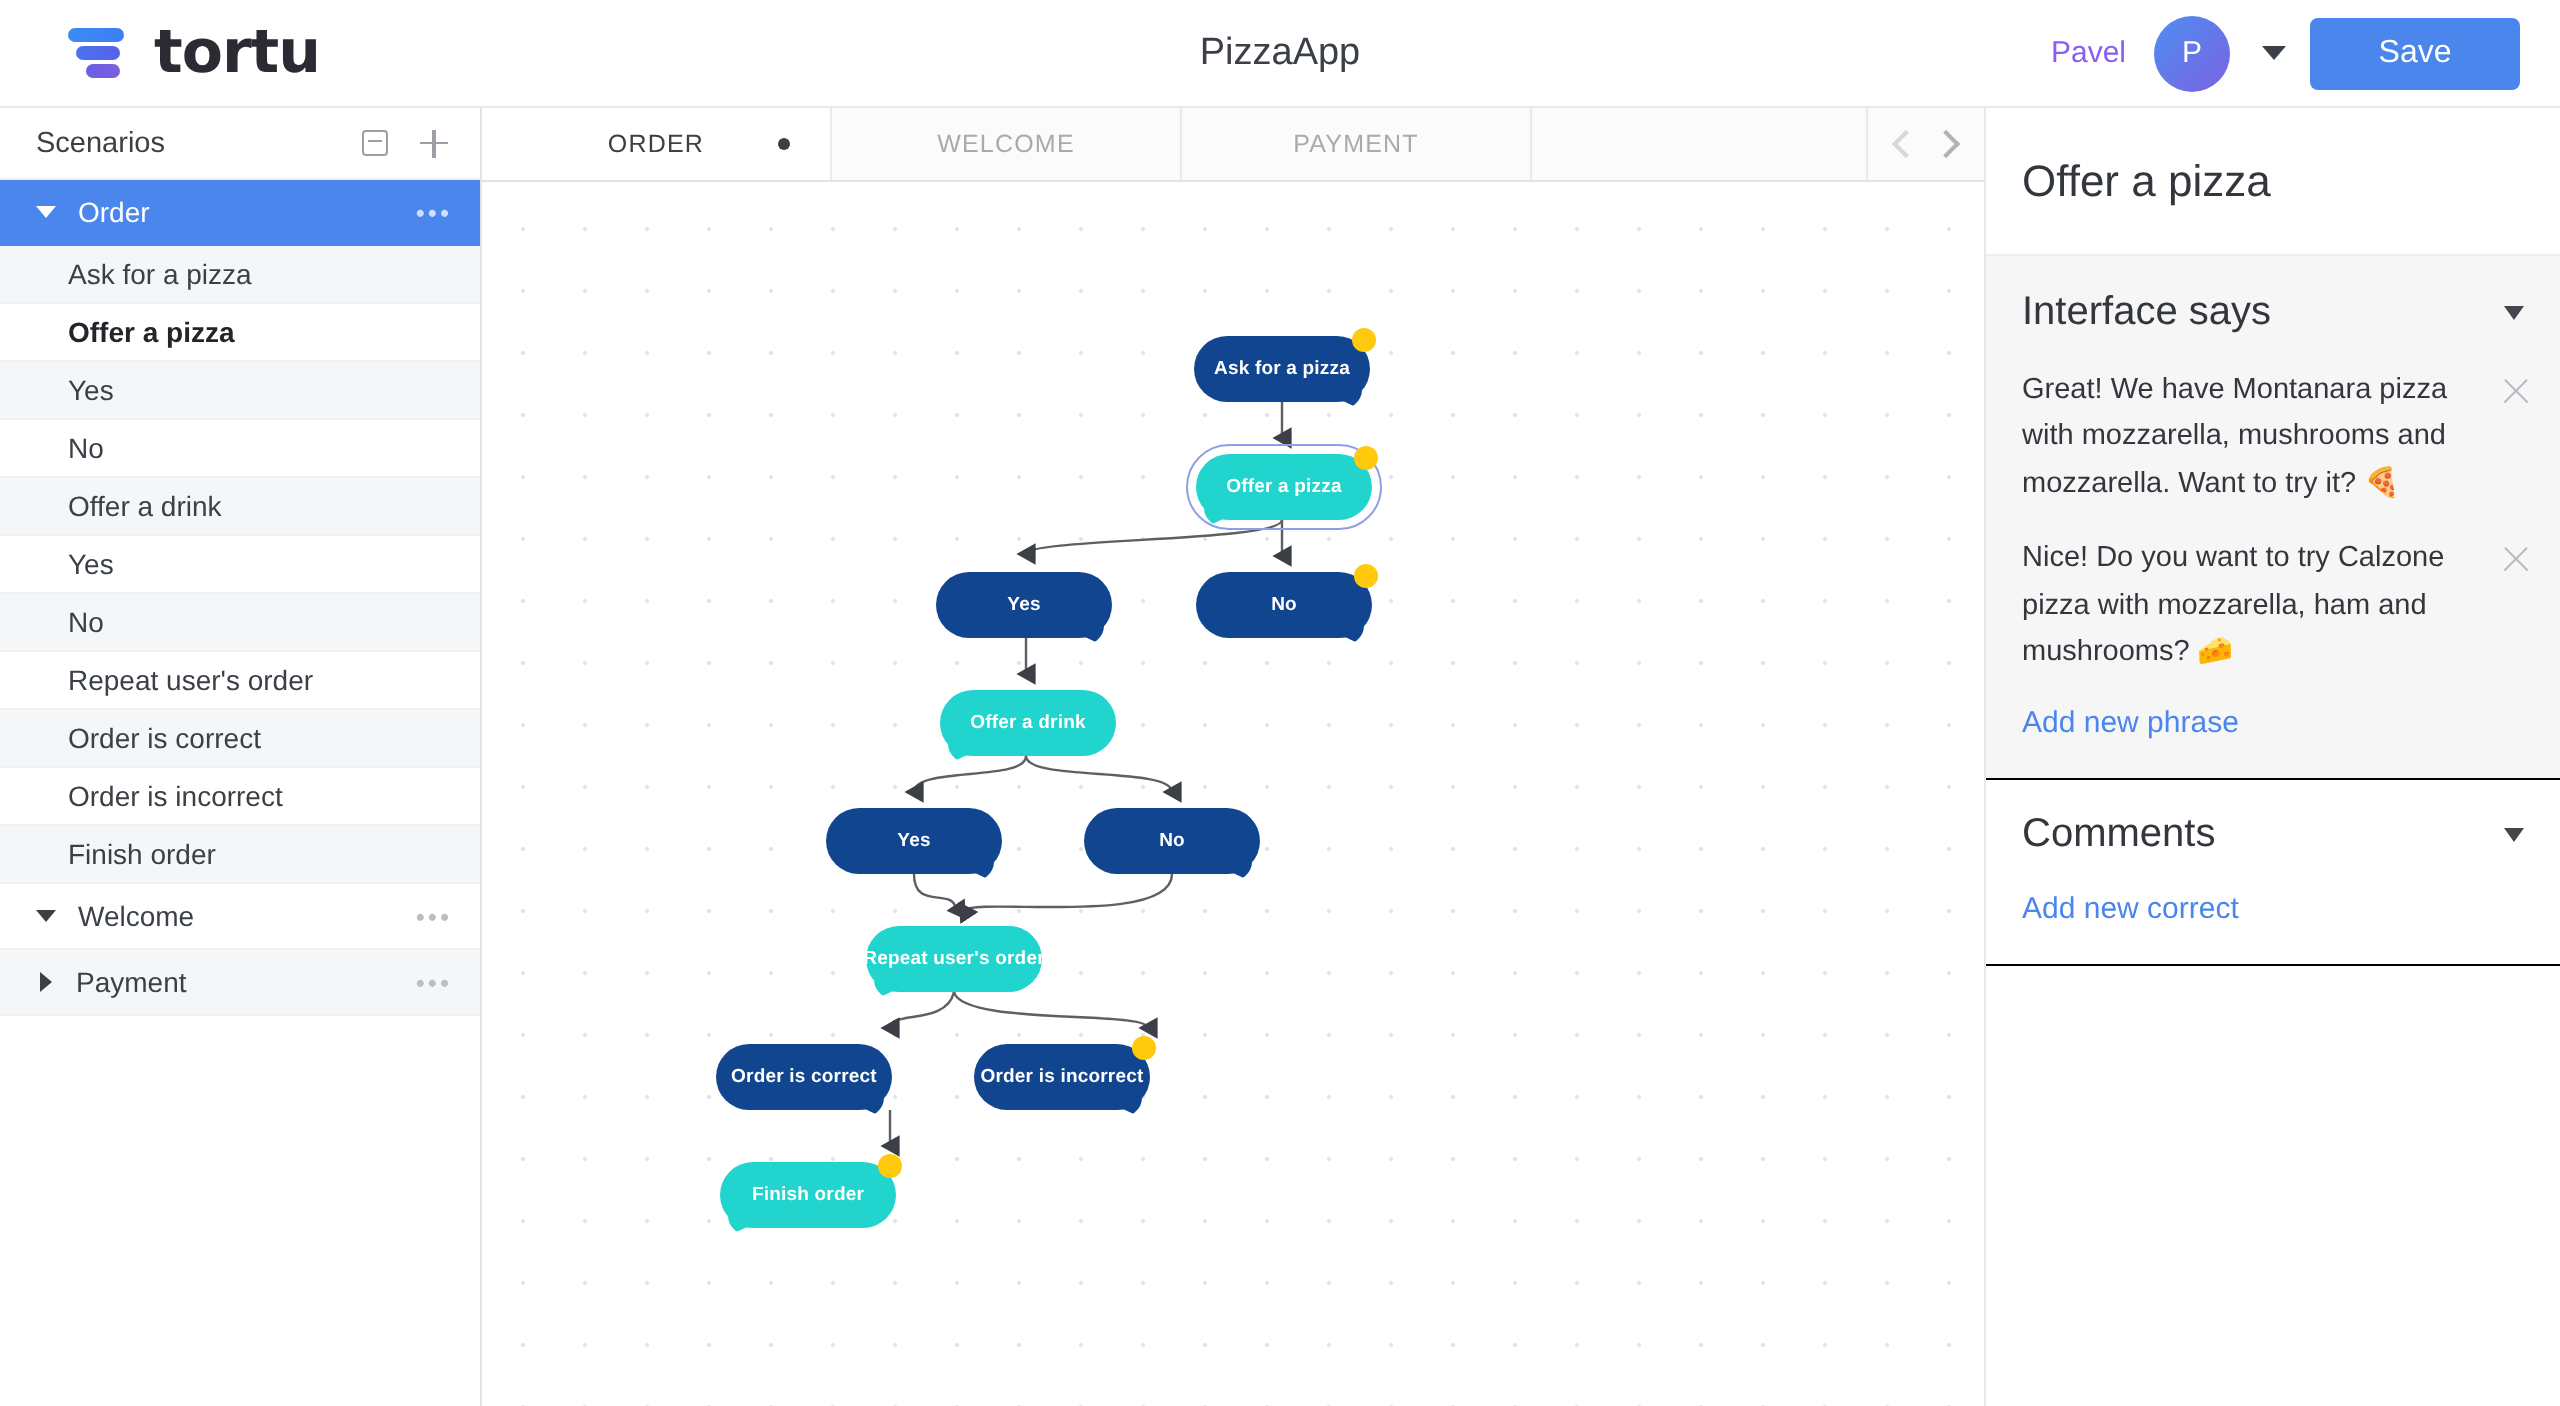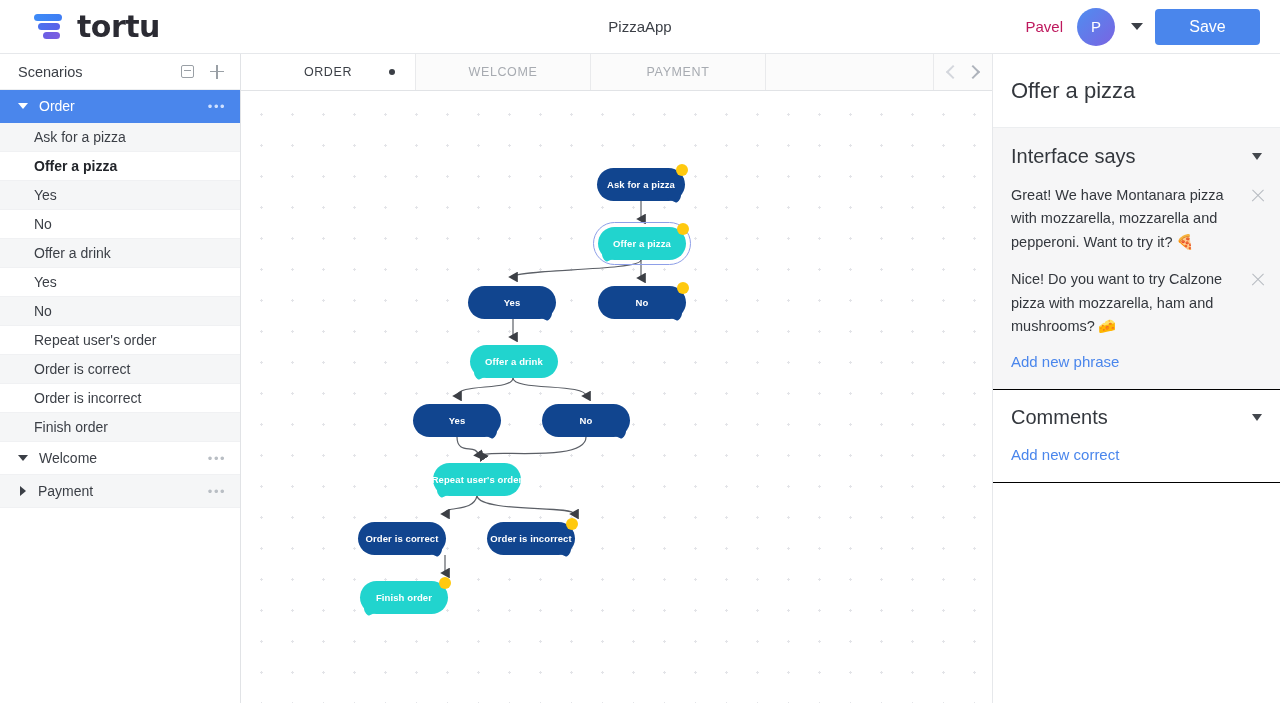"PizzaApp" .doc-title { font-size: 15px -> 19px }
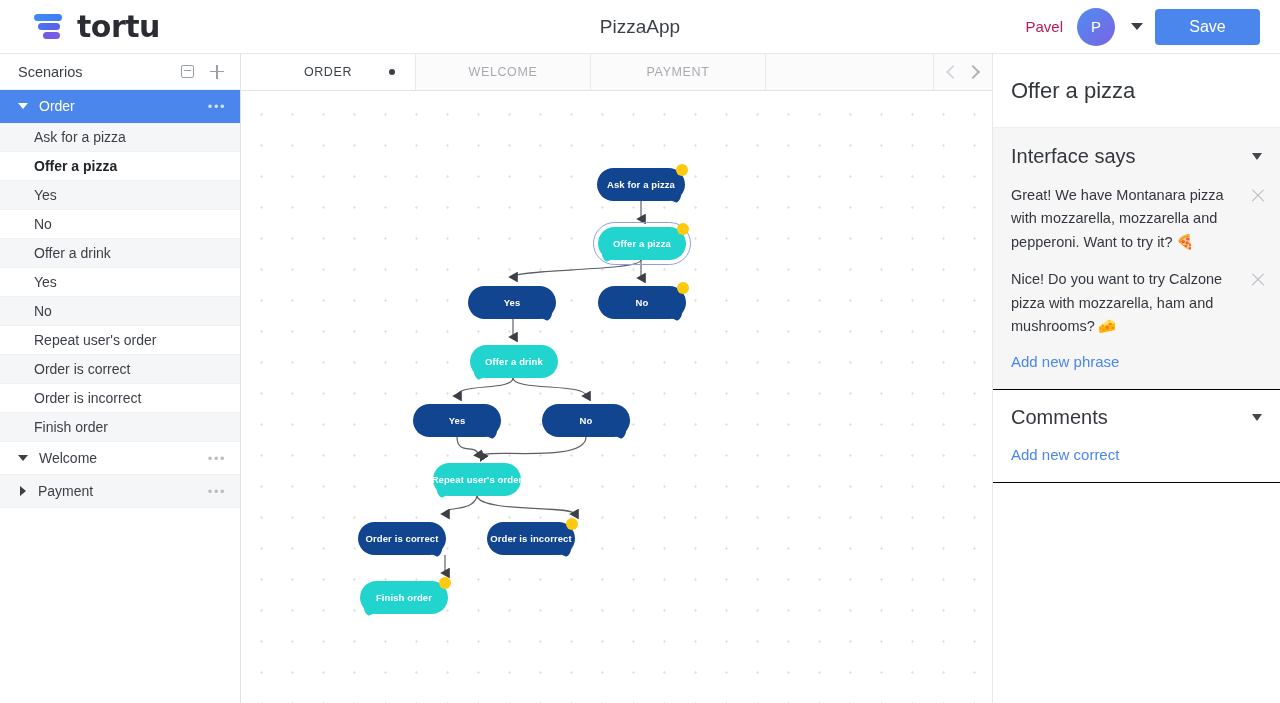"Pavel" .user-name { color: #be185d -> #8b5cf6 }
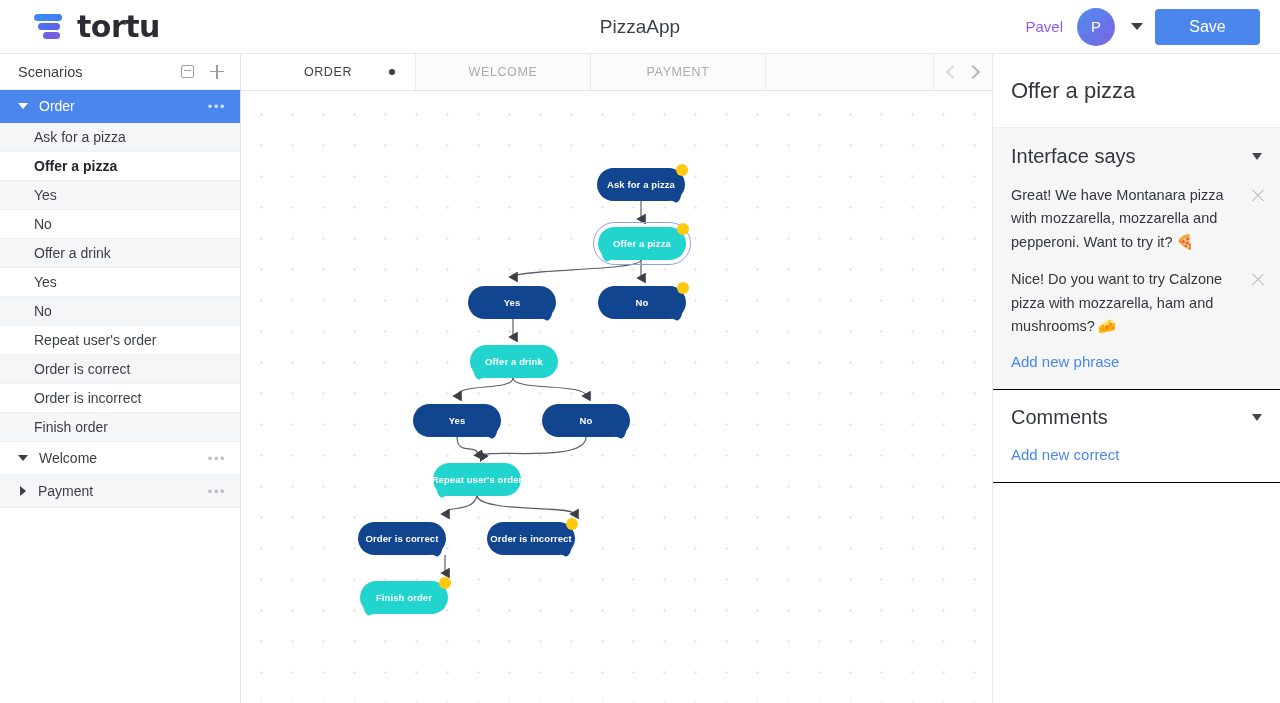"Great! We have Montanara pizza" div.rp-item-text { text: mozzarella and pepperoni -> mushrooms and mozzarella }
